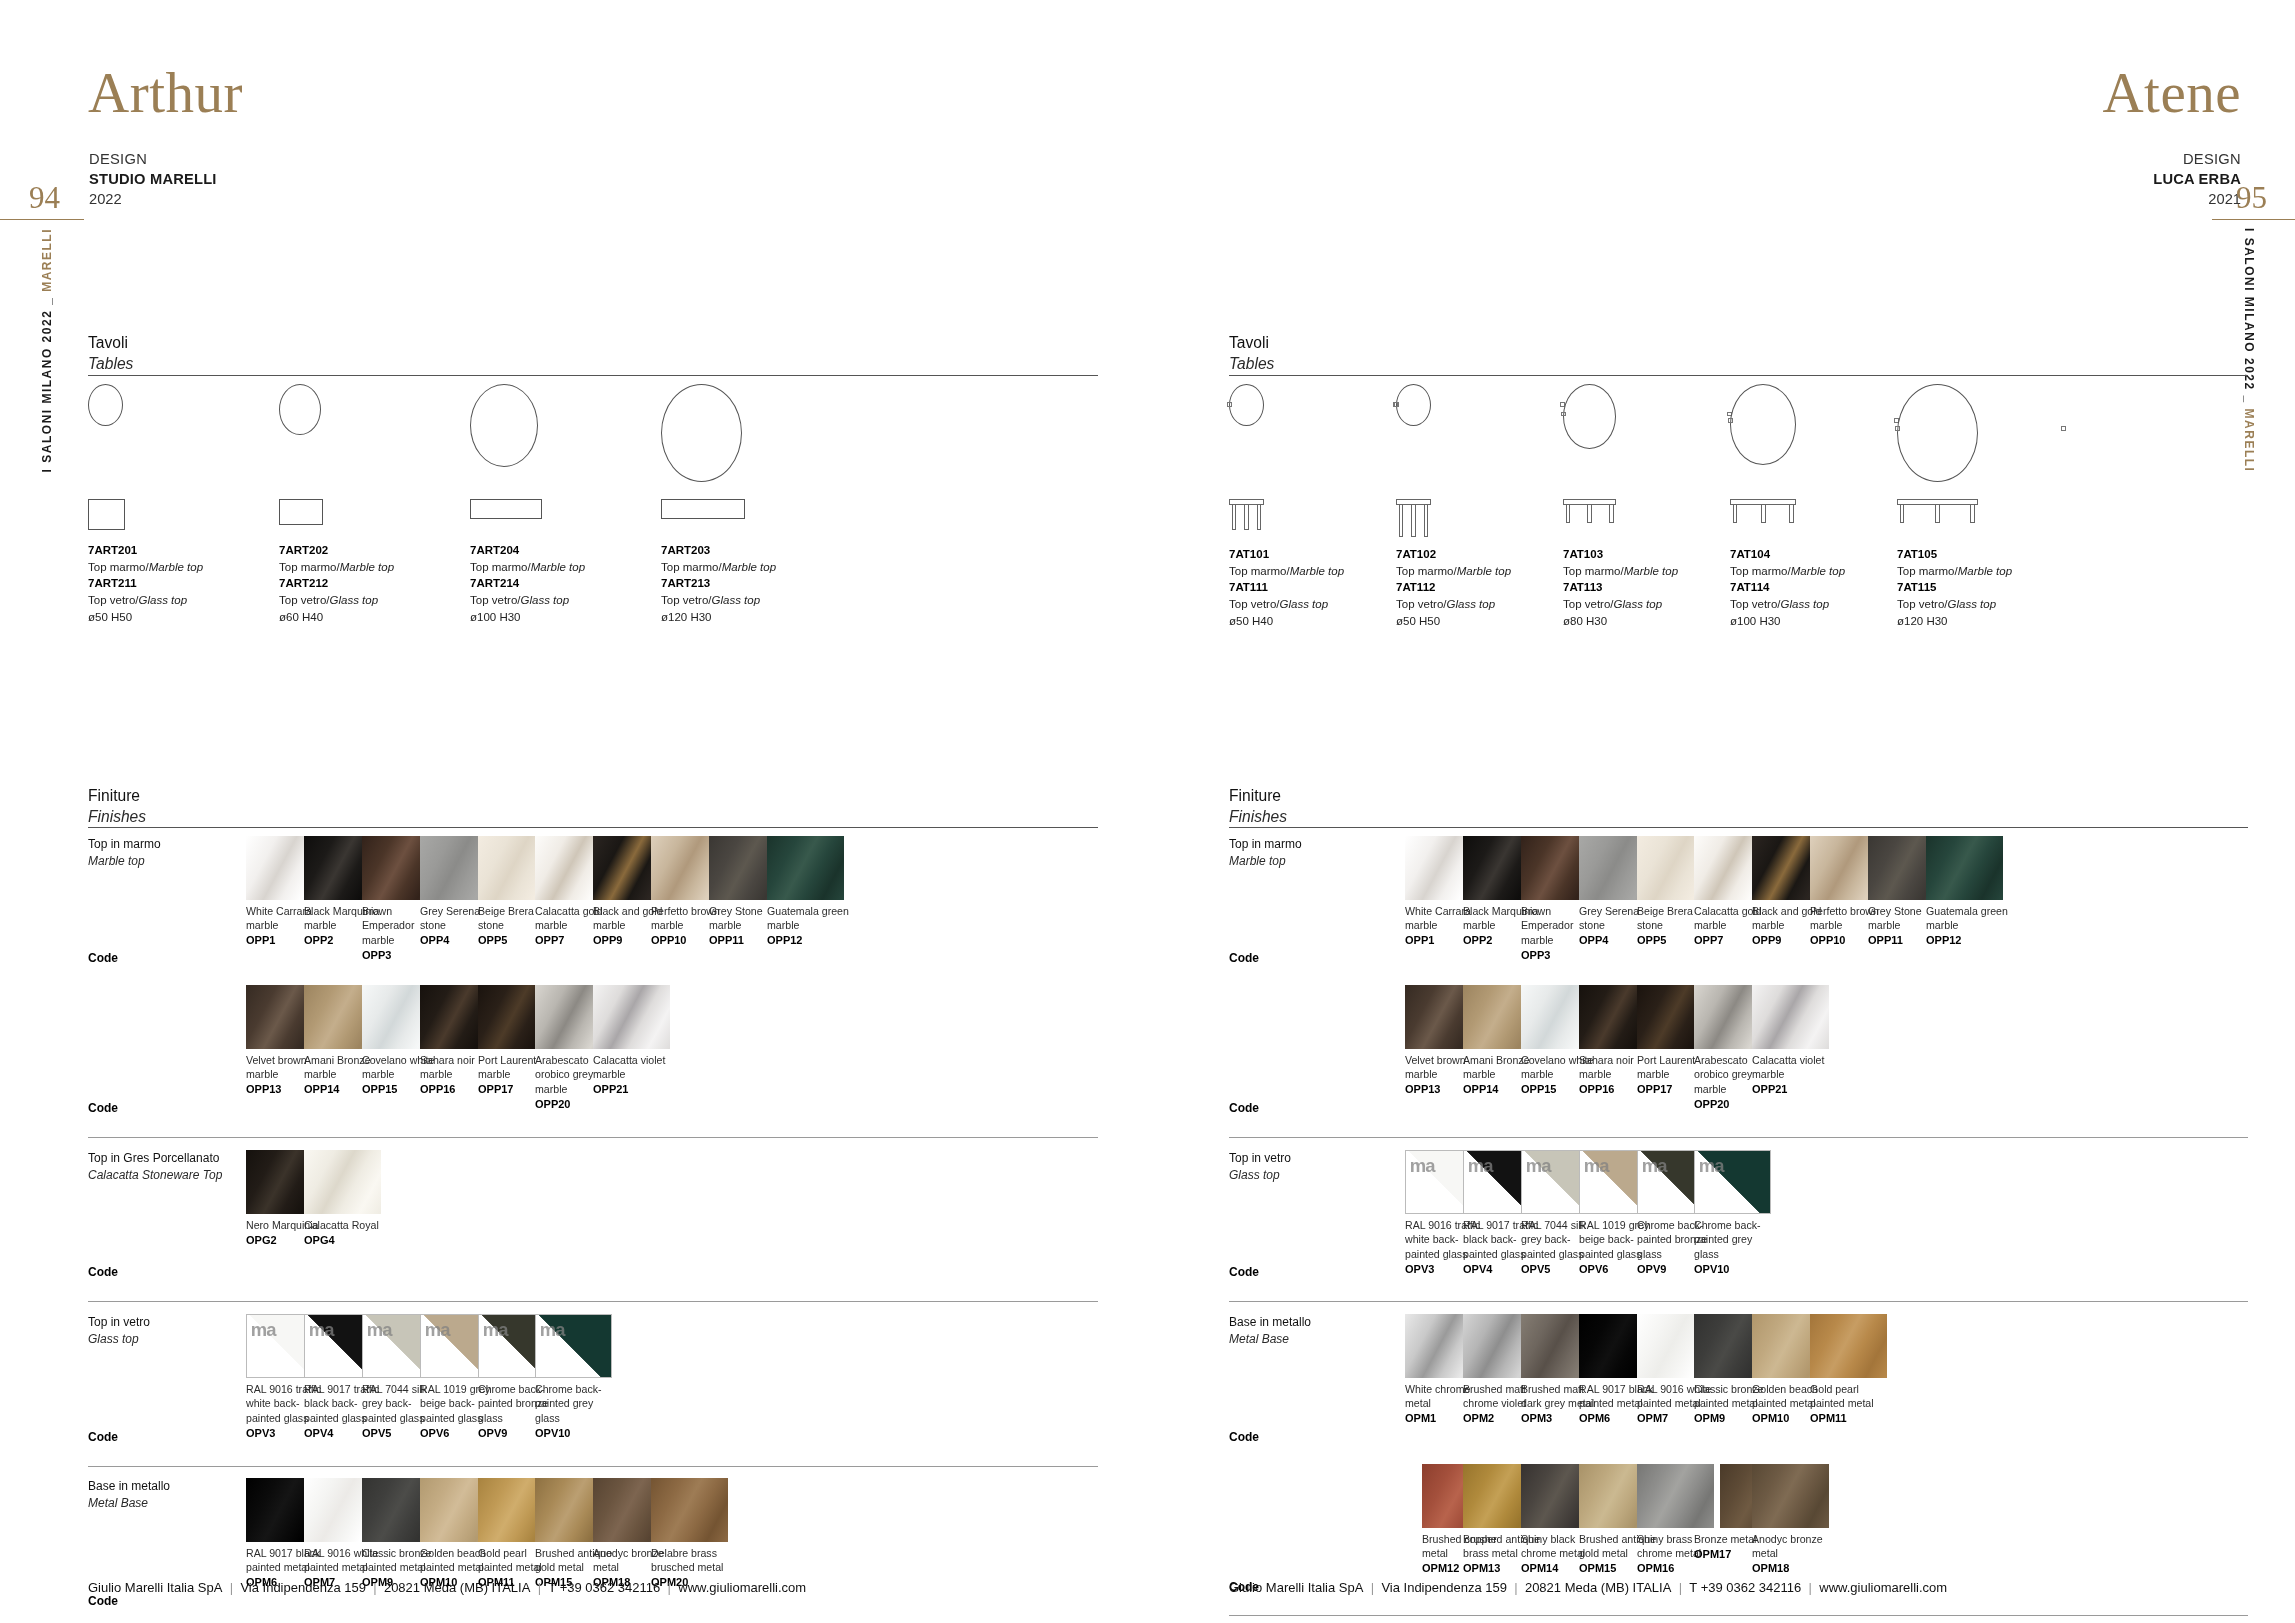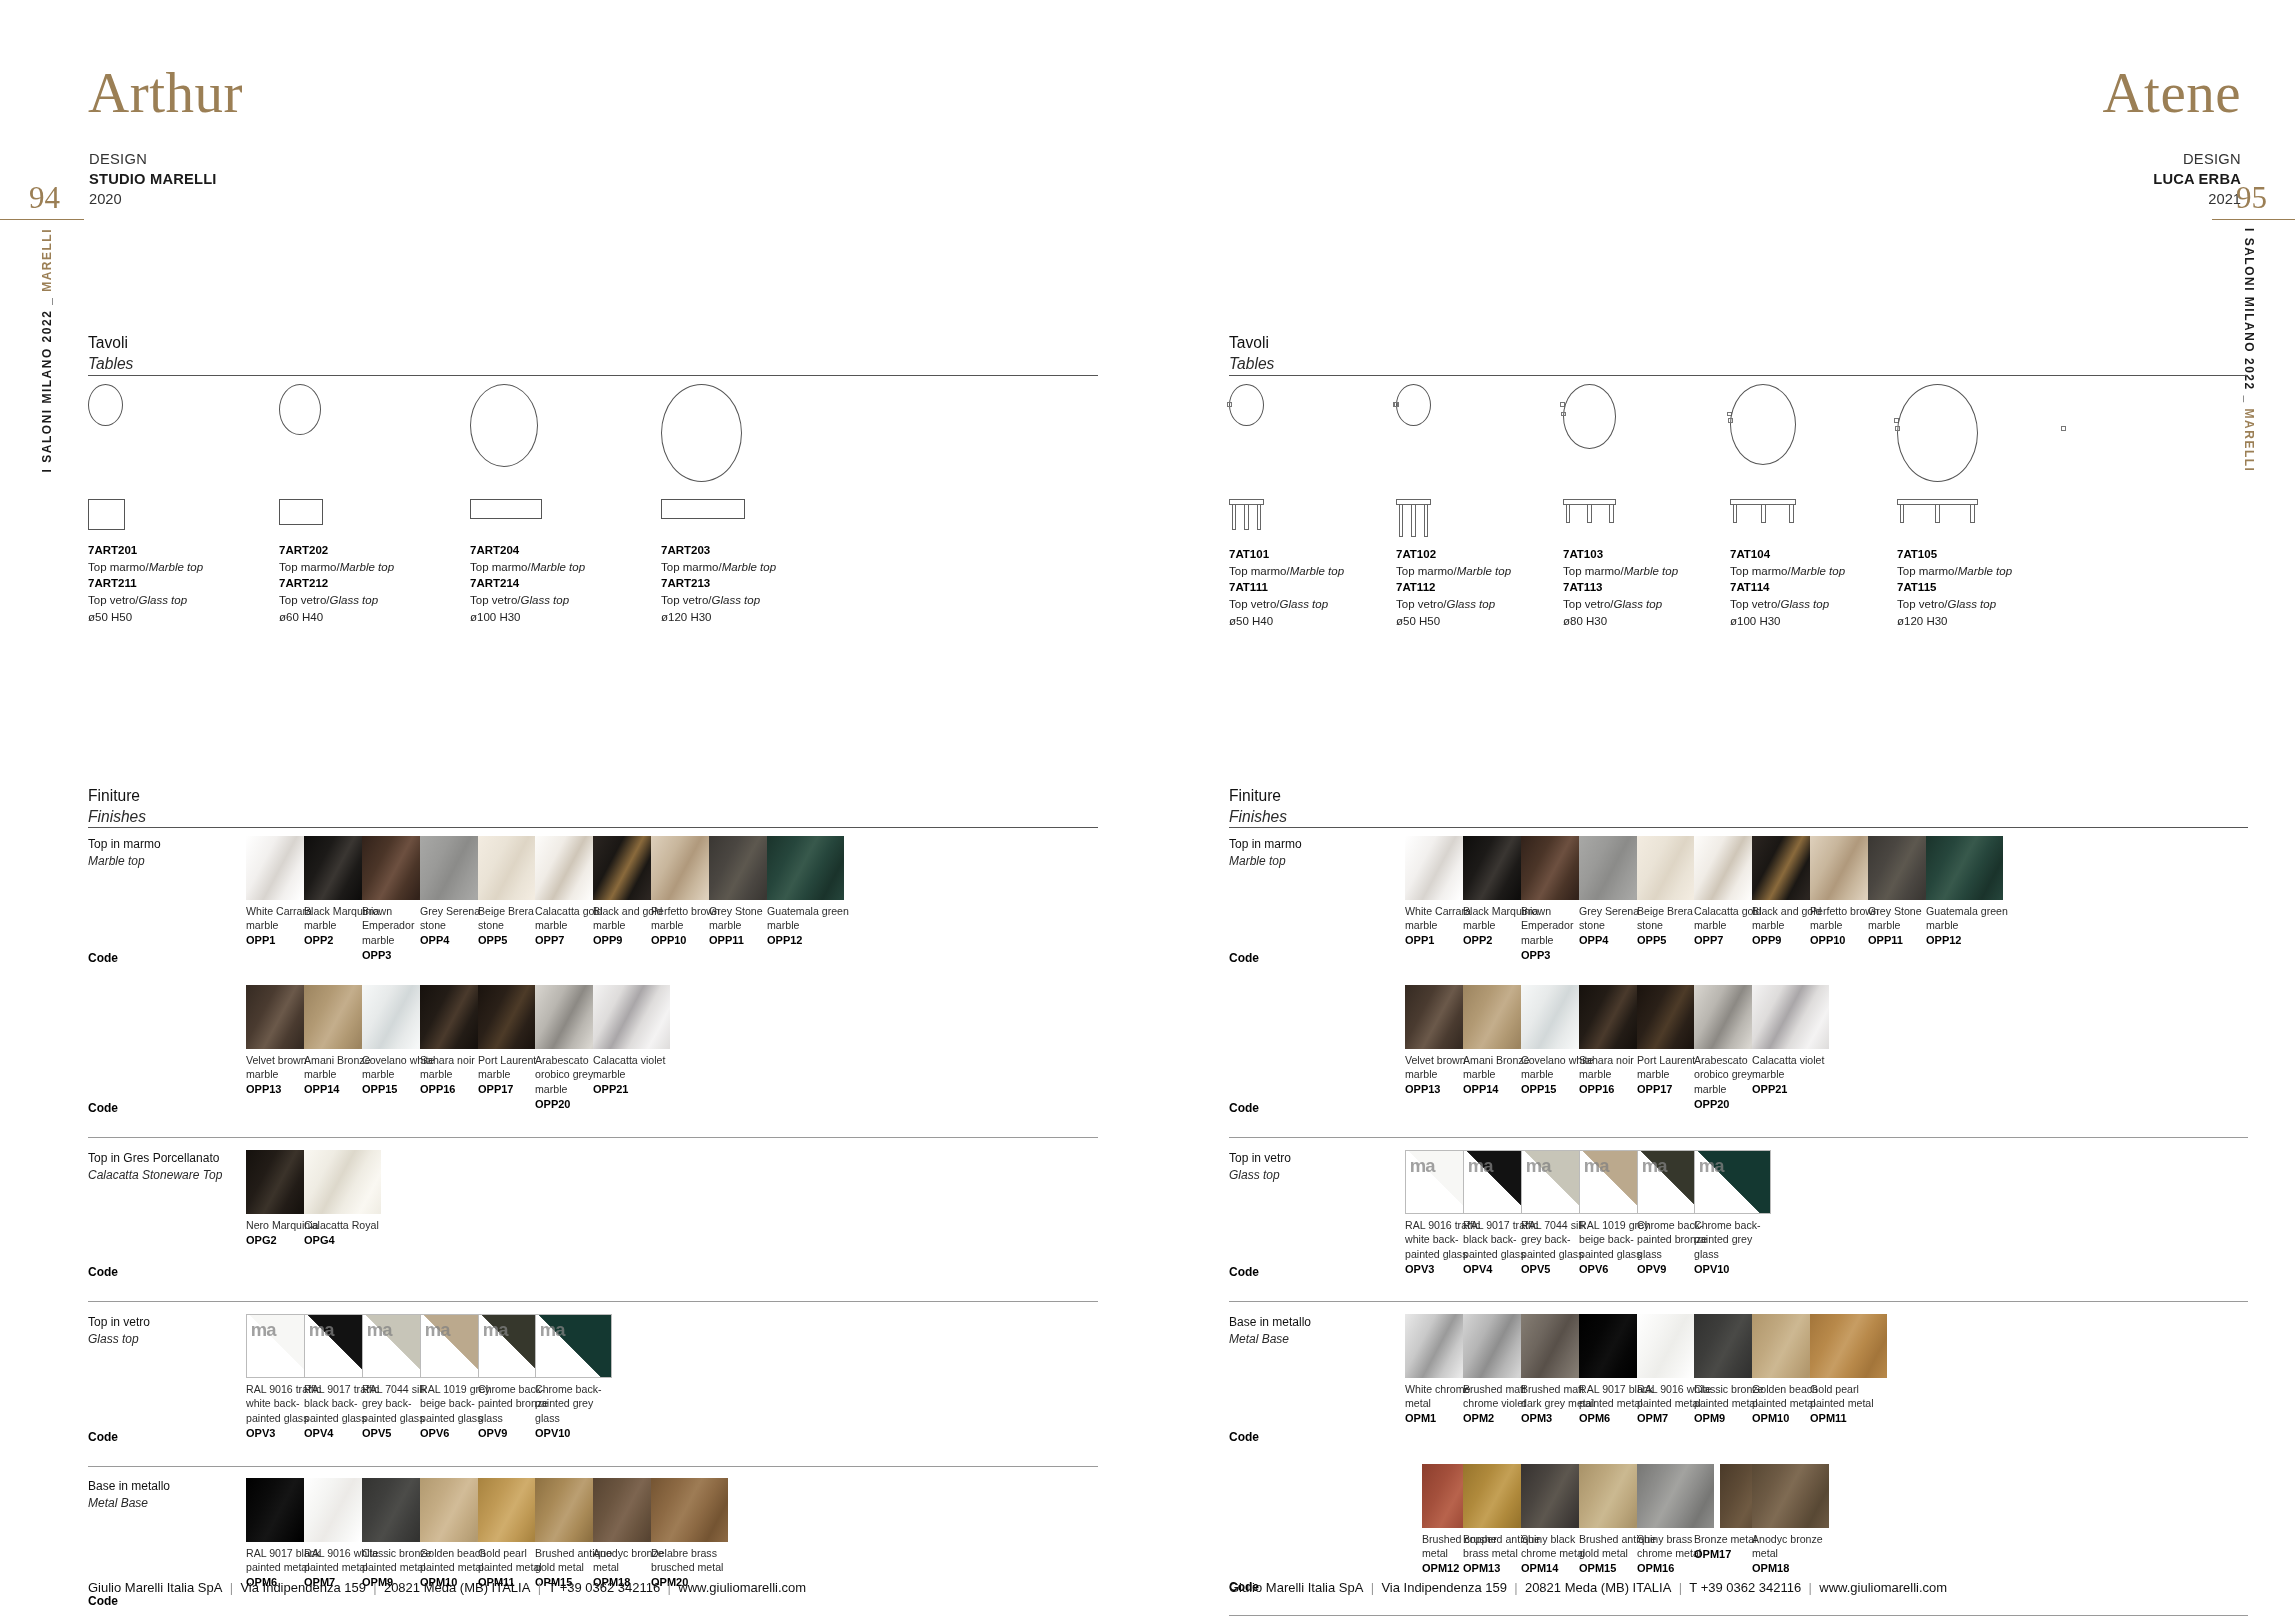"2020" div.yr { text: 2020 -> 2022 }
